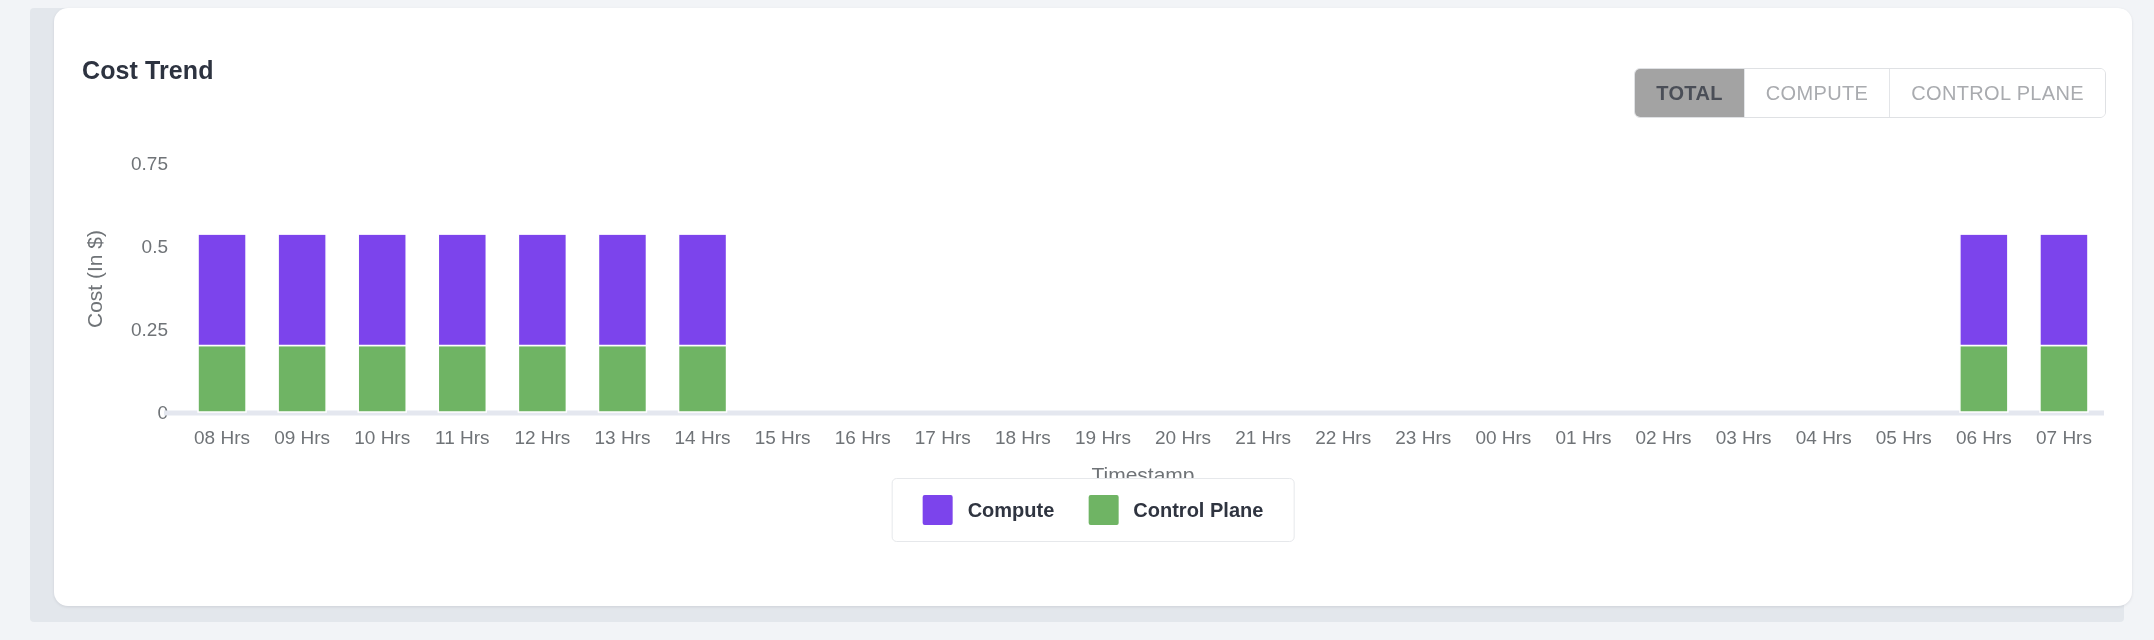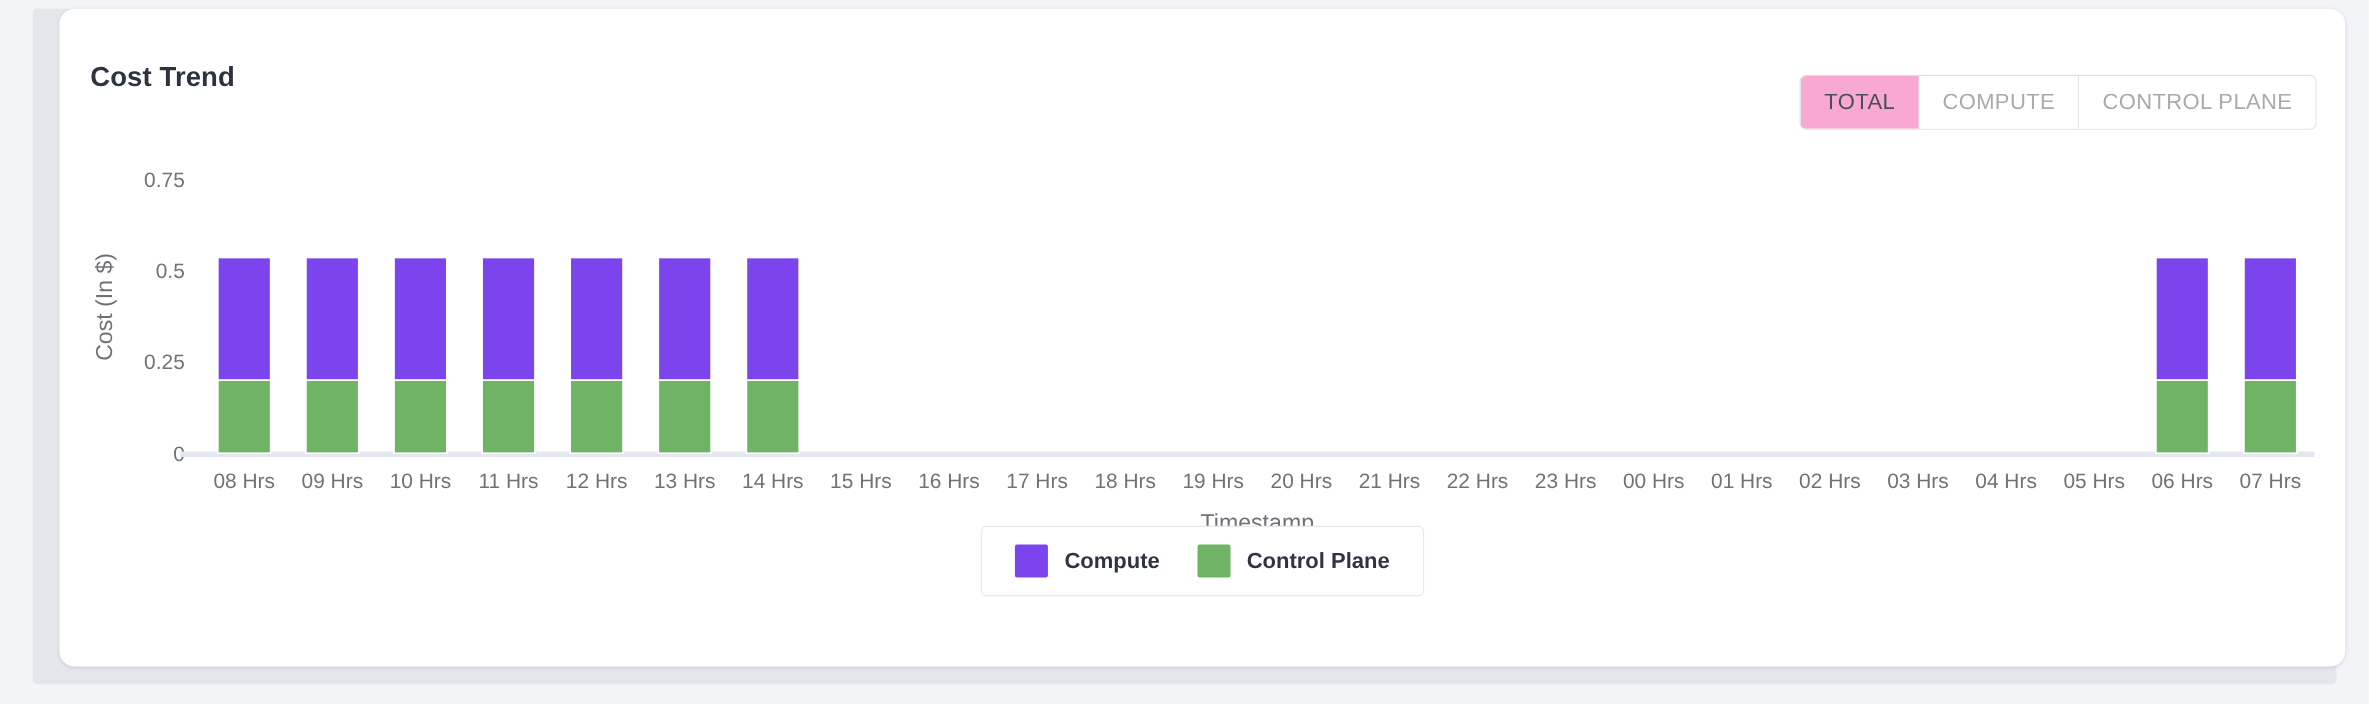"TOTAL" .toggle-btn.is-active { background: #f9a8d4 -> #a3a3a3; font-weight: normal -> bold }
